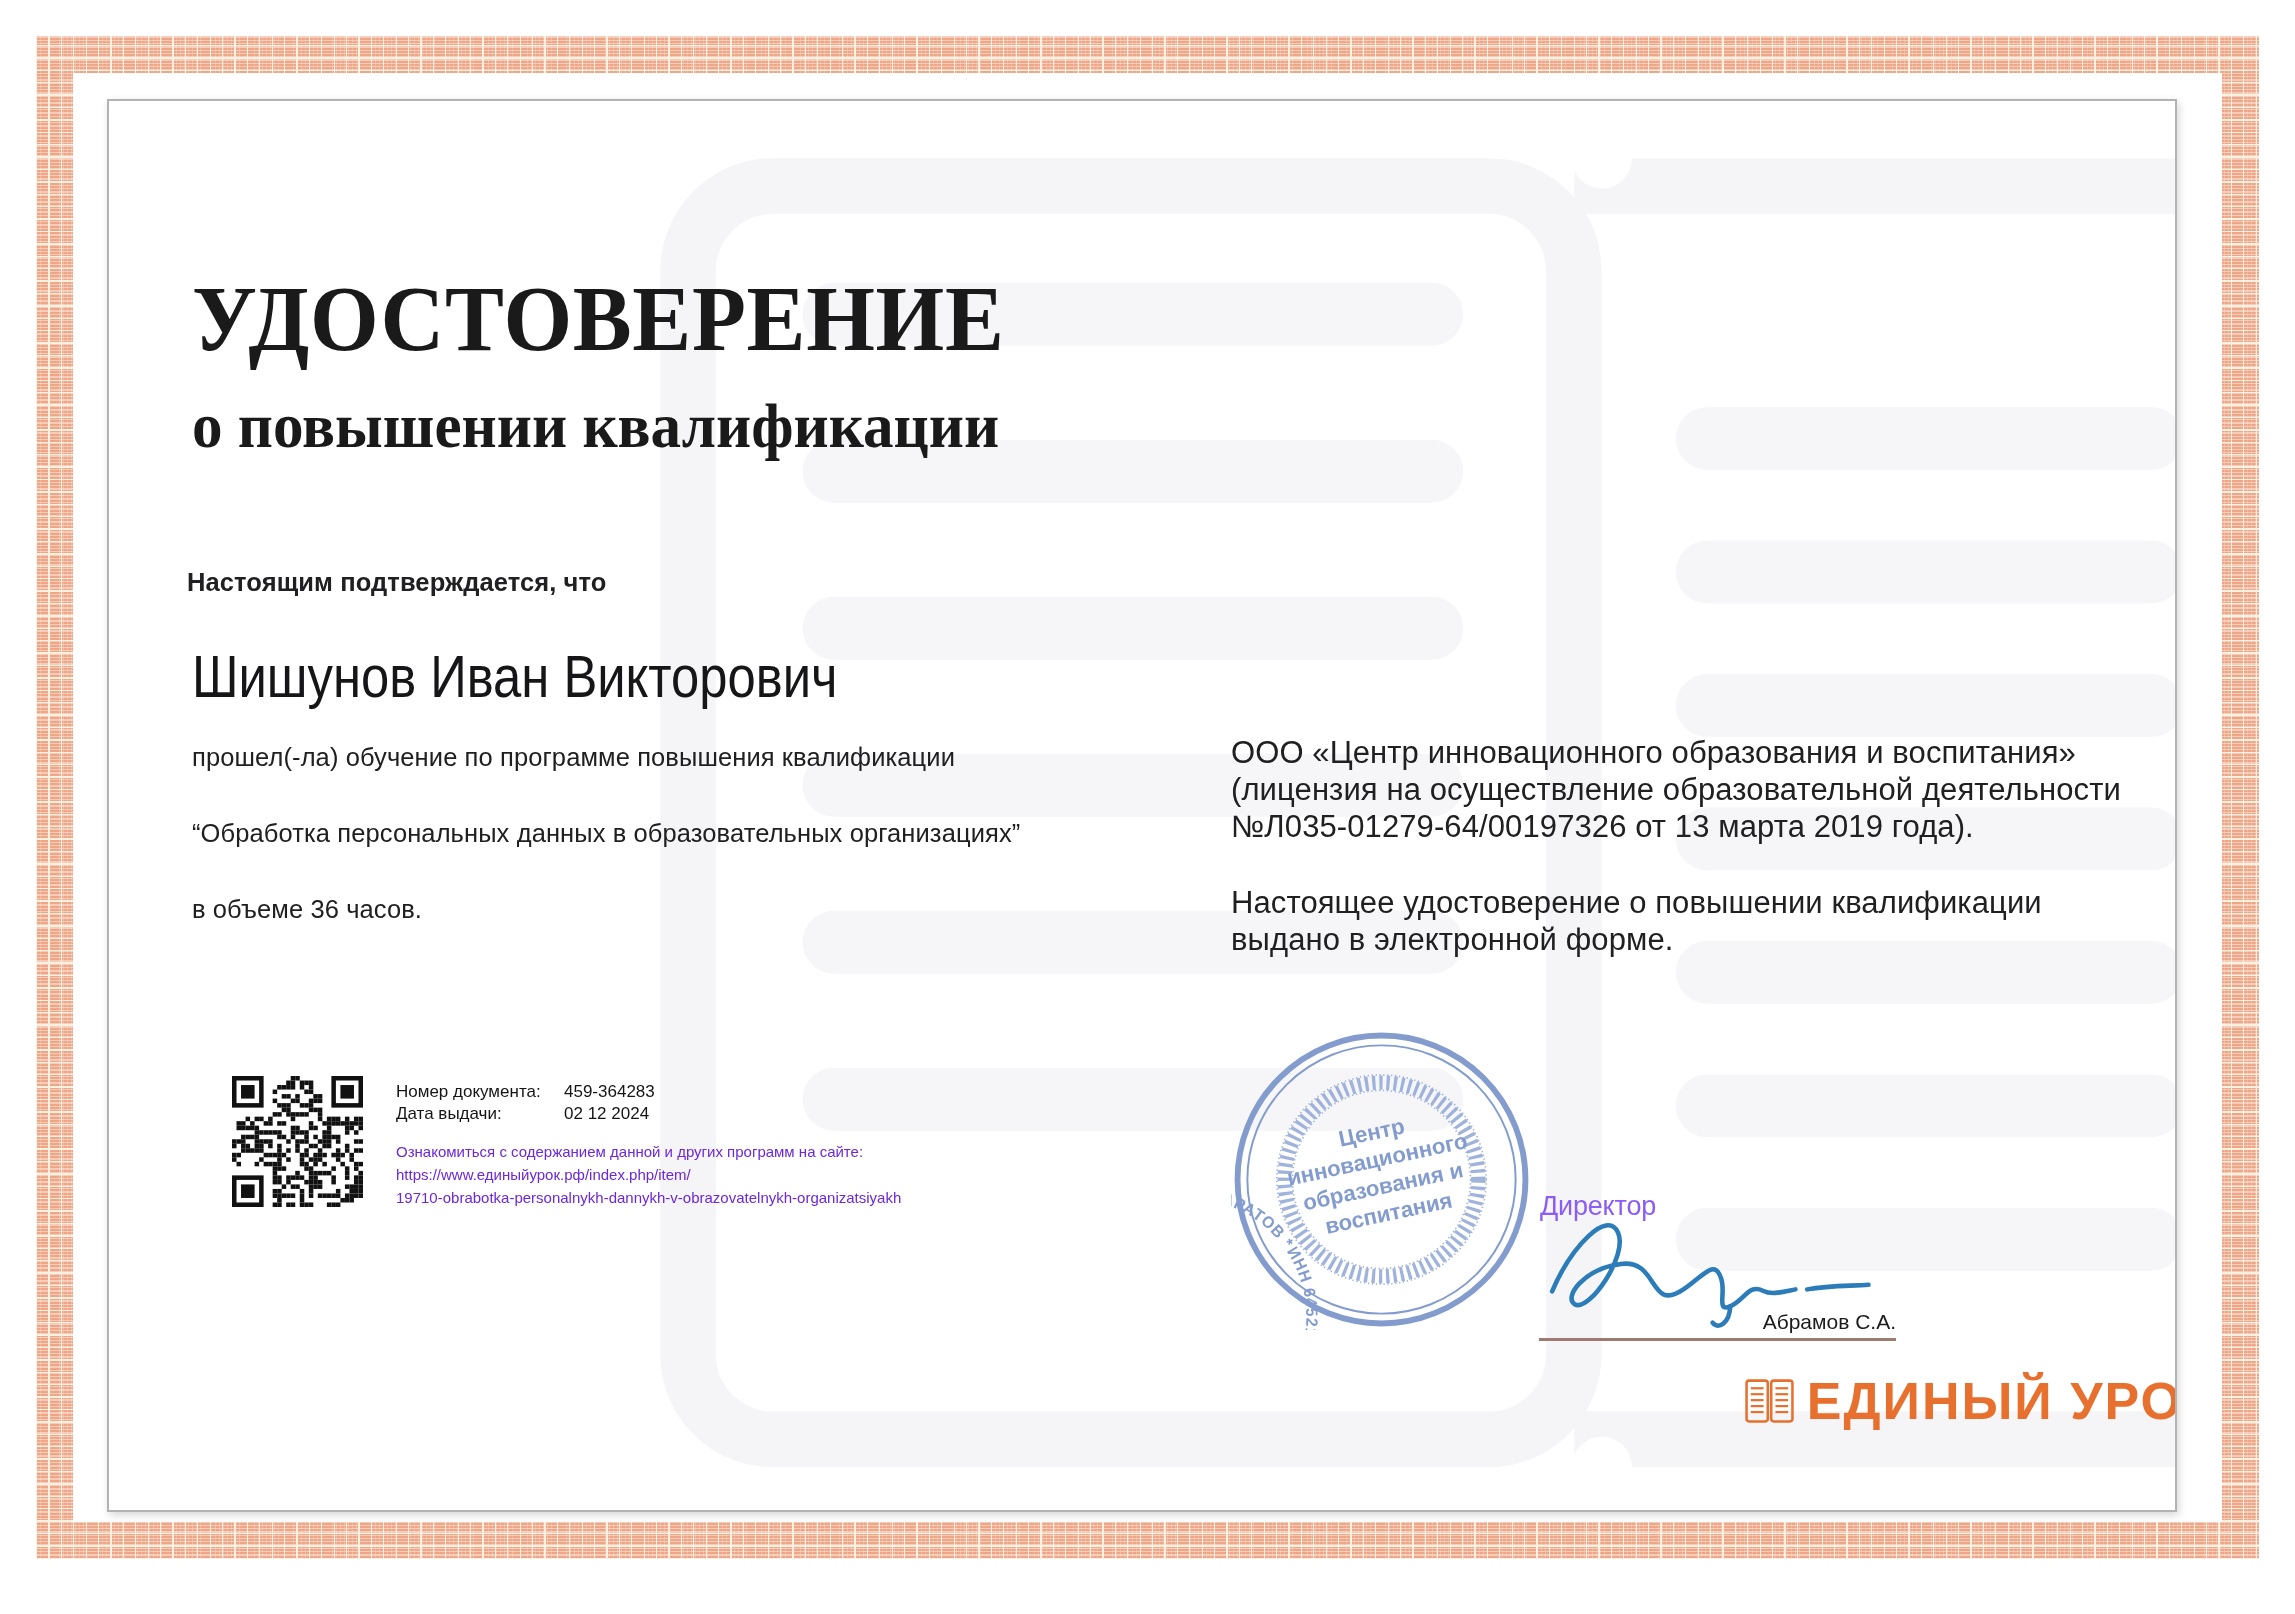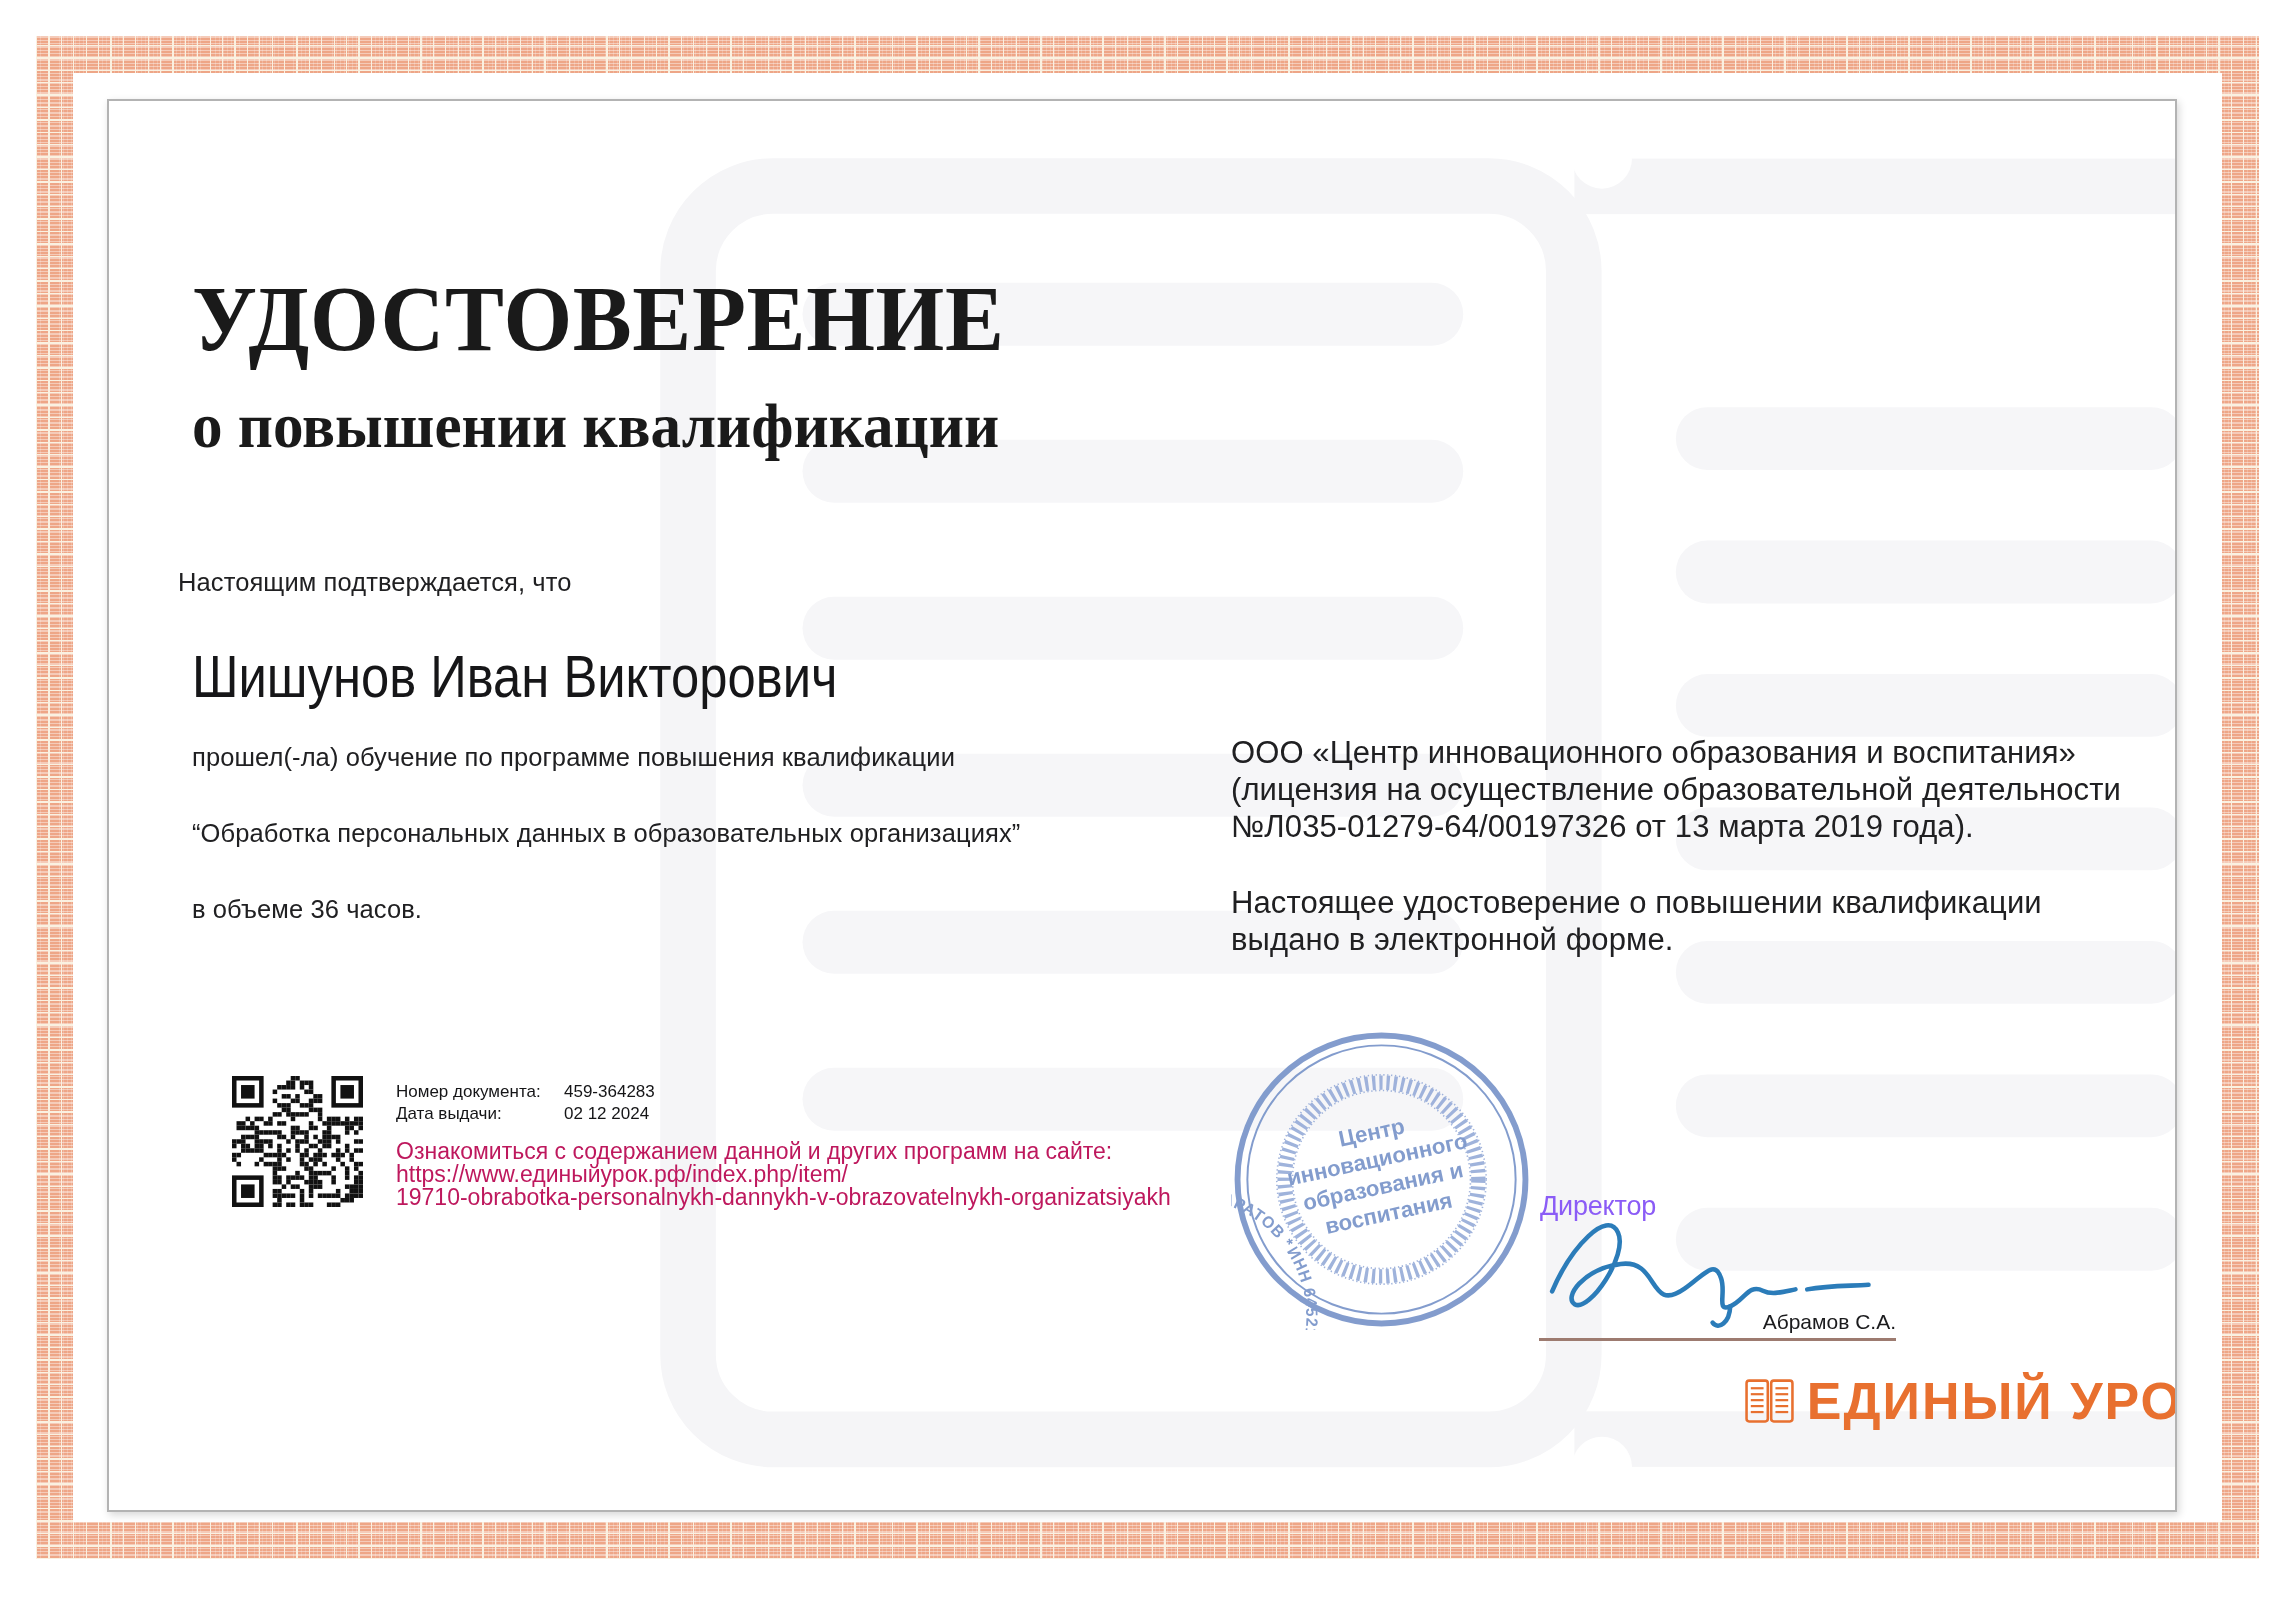"Настоящим подтверждается, что" div.abs { font-weight: none -> bold; left: 69px -> 78px }
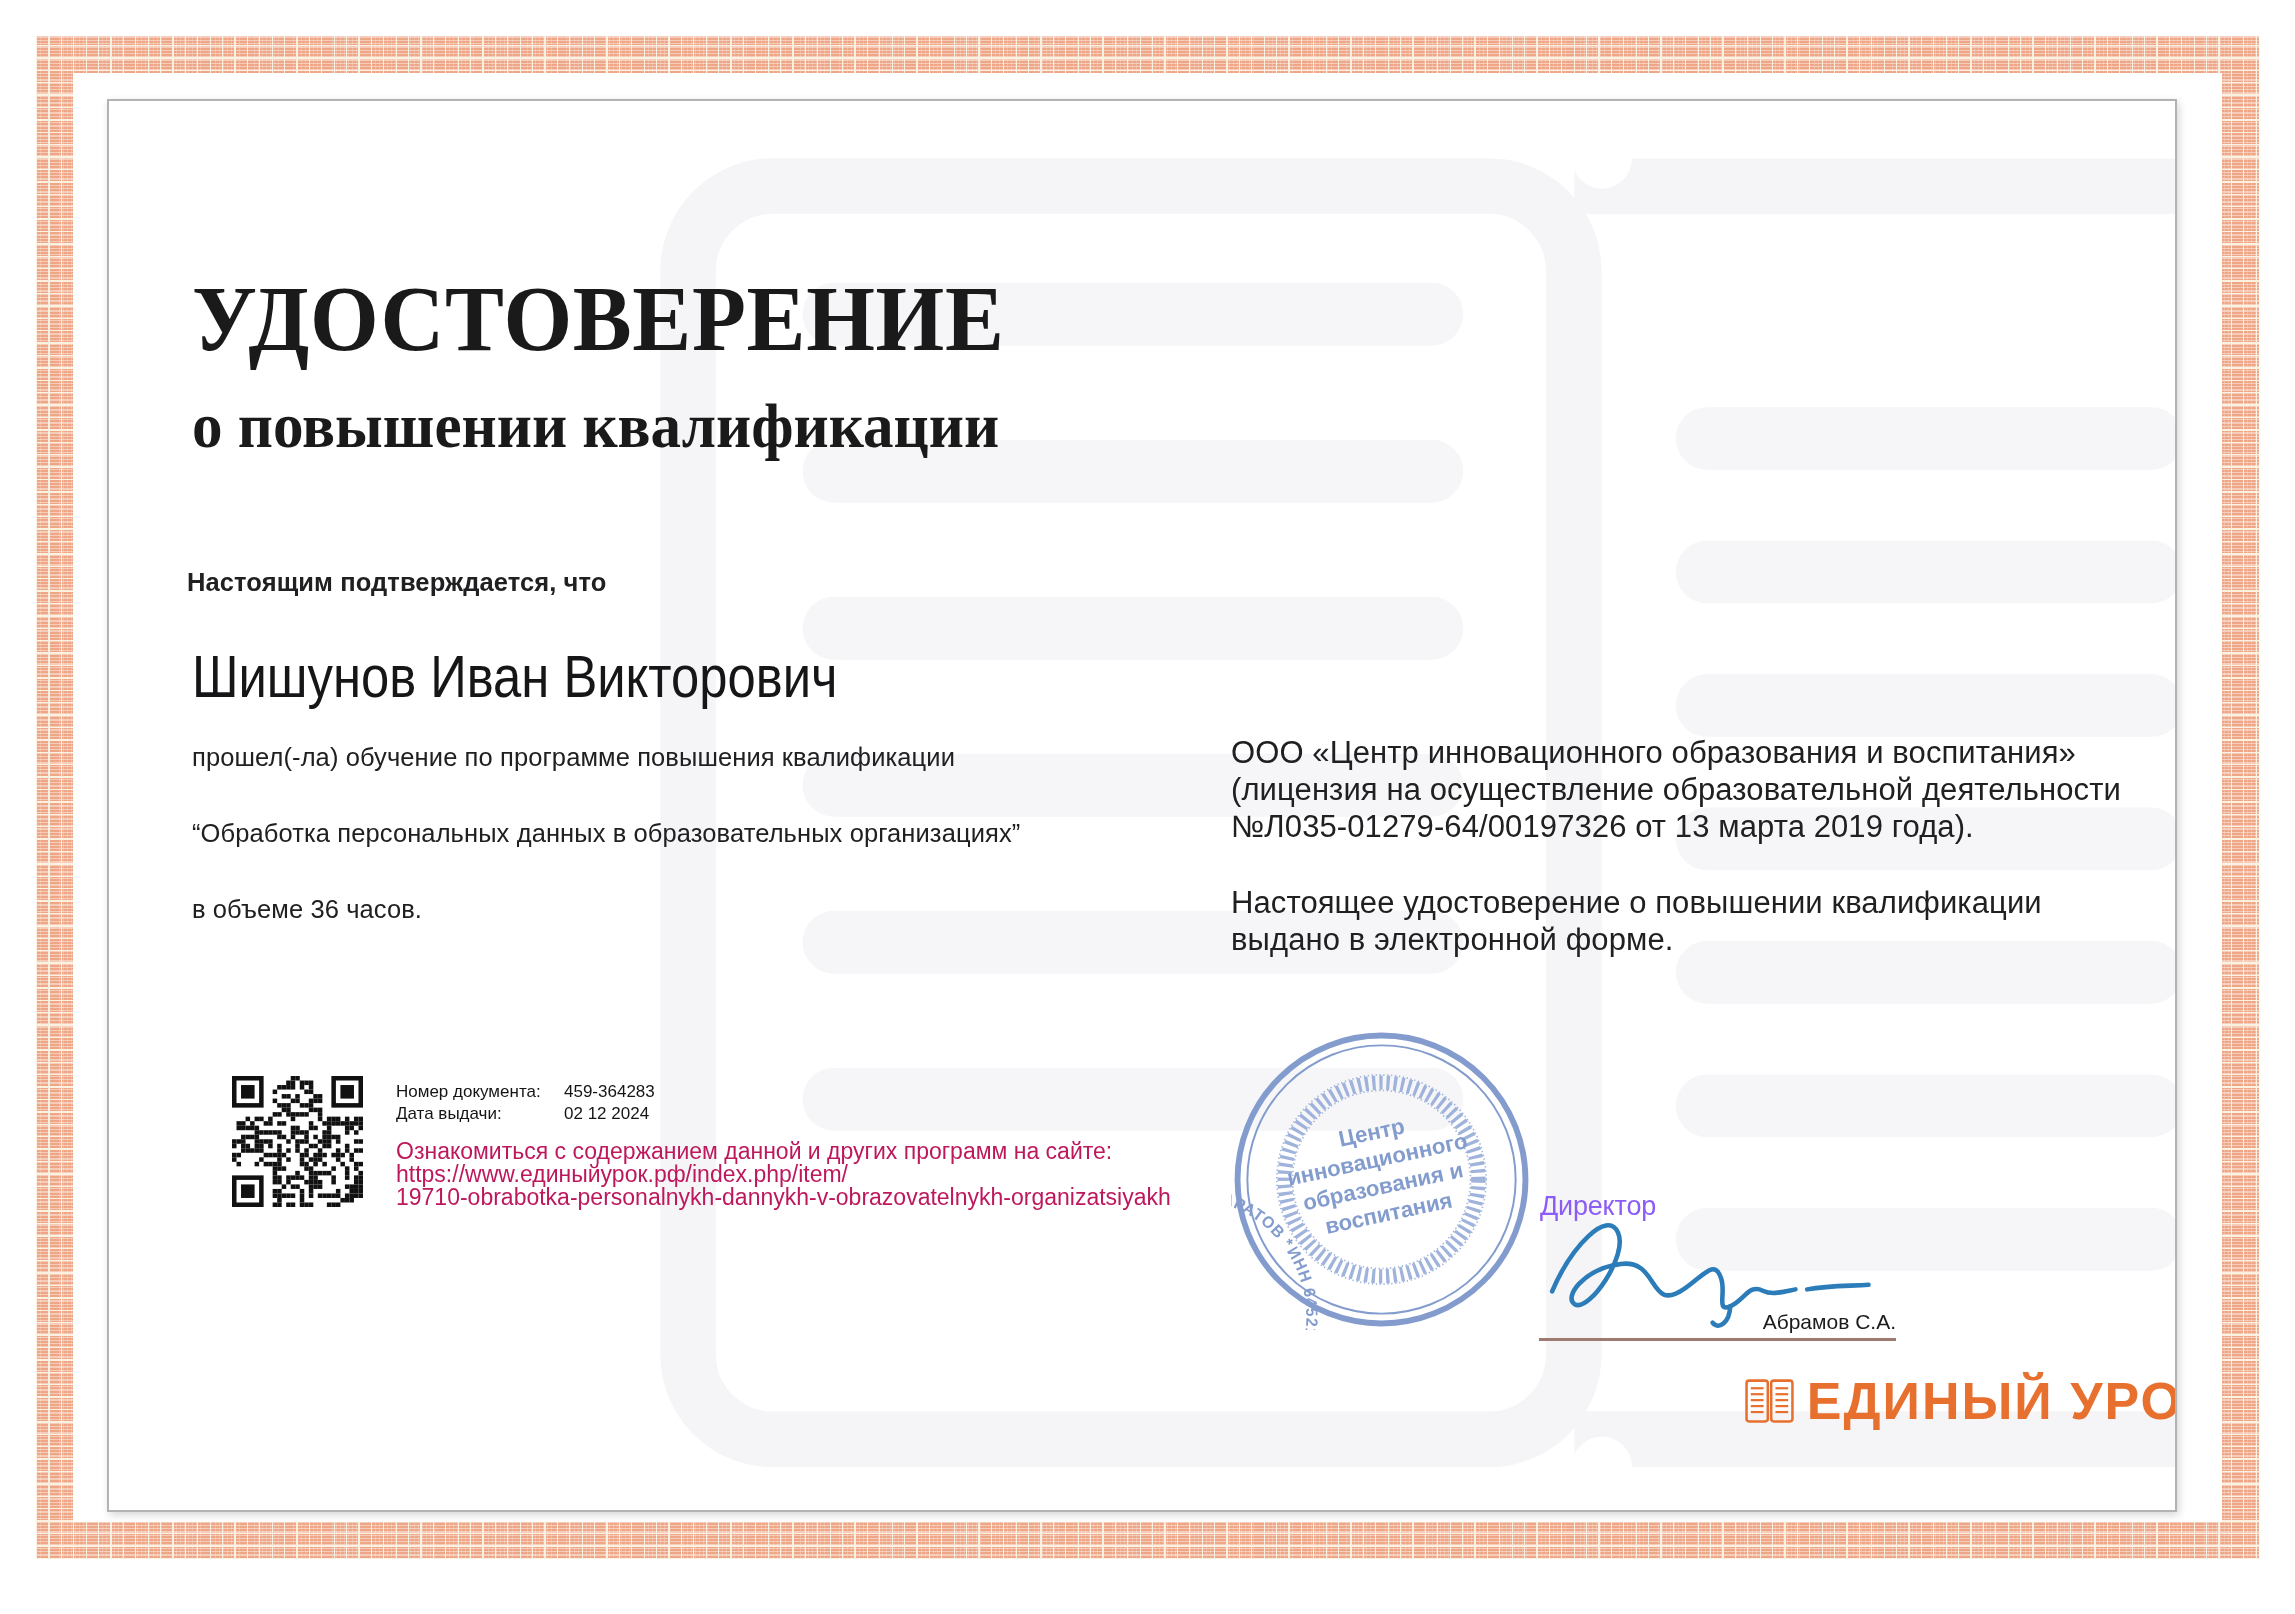"Ознакомиться с содержанием данной и" .small2 { color: #be185d -> #6d28d9; font-size: 23px -> 15px }
